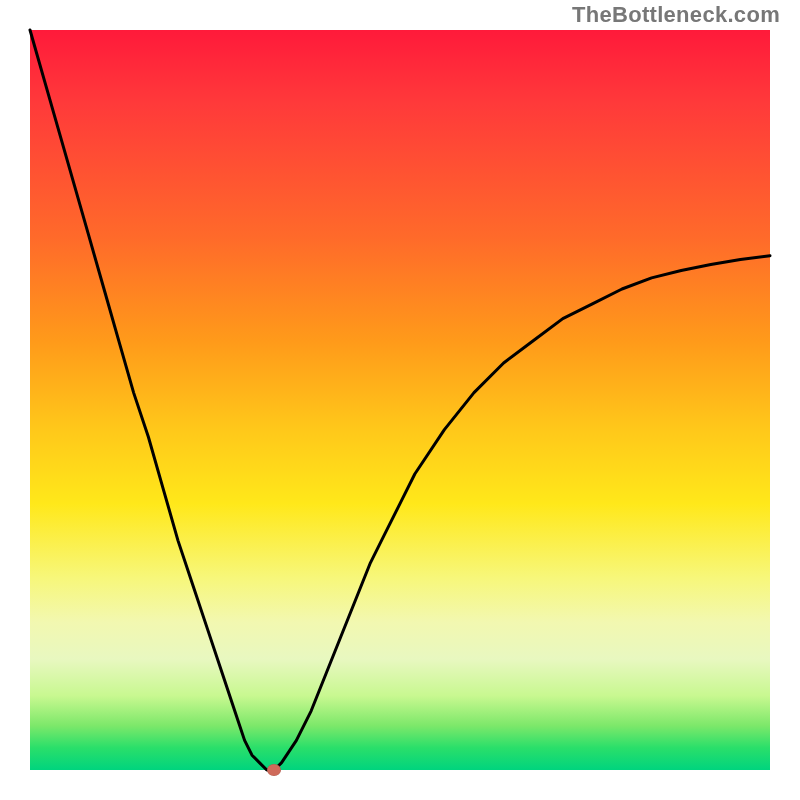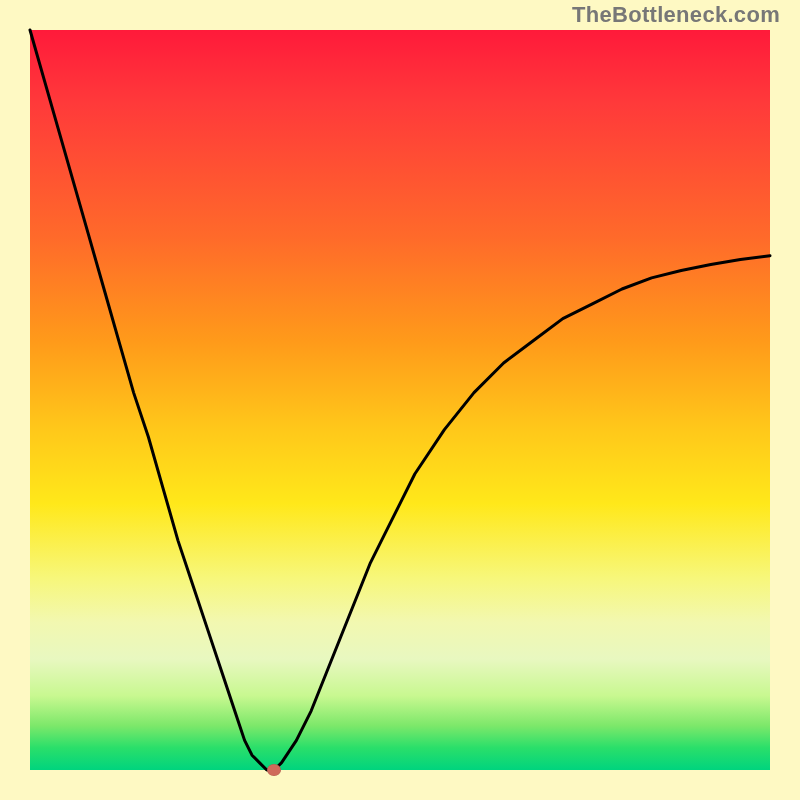"TheBottleneck.com" .frame { background: #fef9c3 -> #ffffff }
